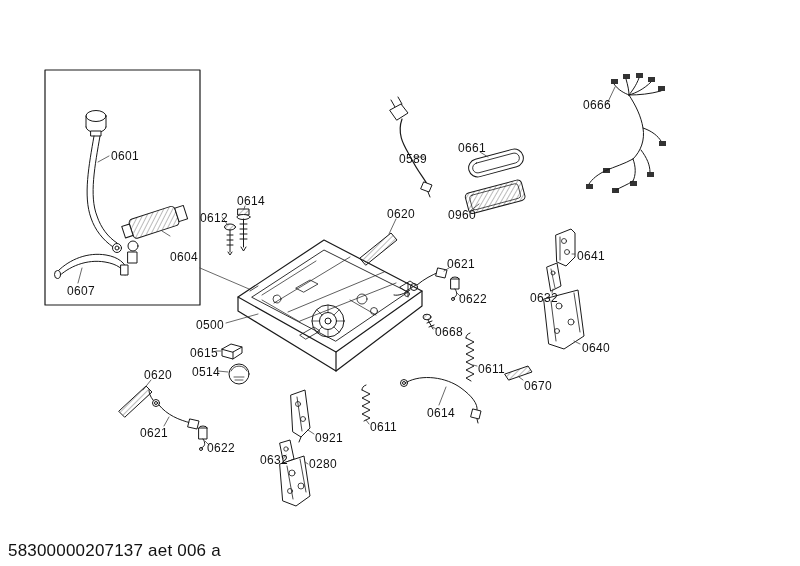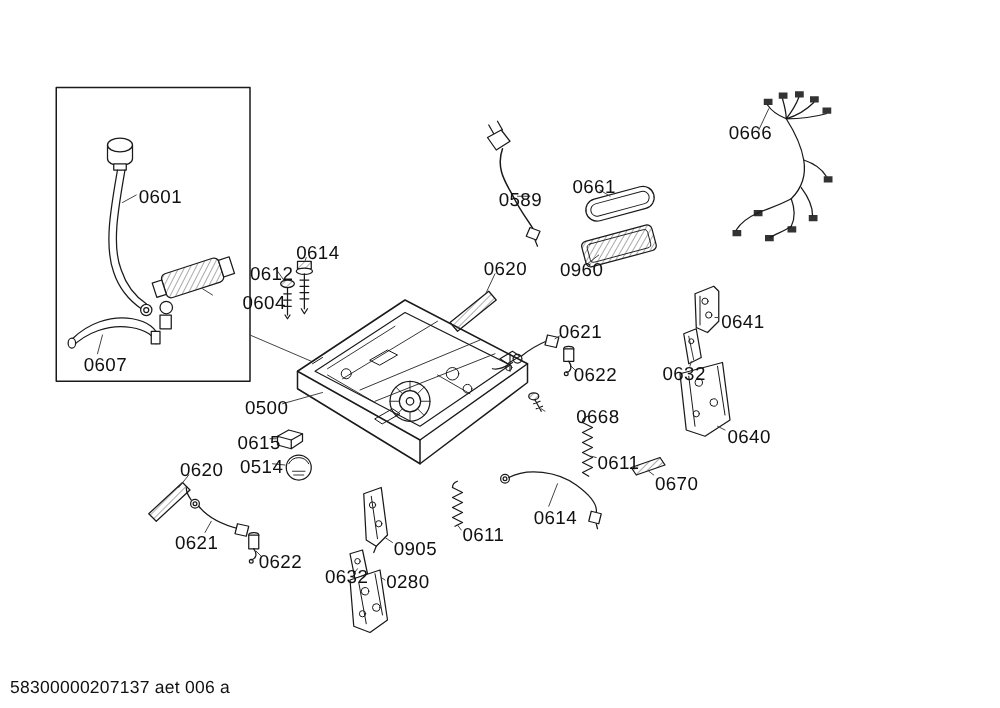"0666" .part-label { font-size: 15px -> 12px }
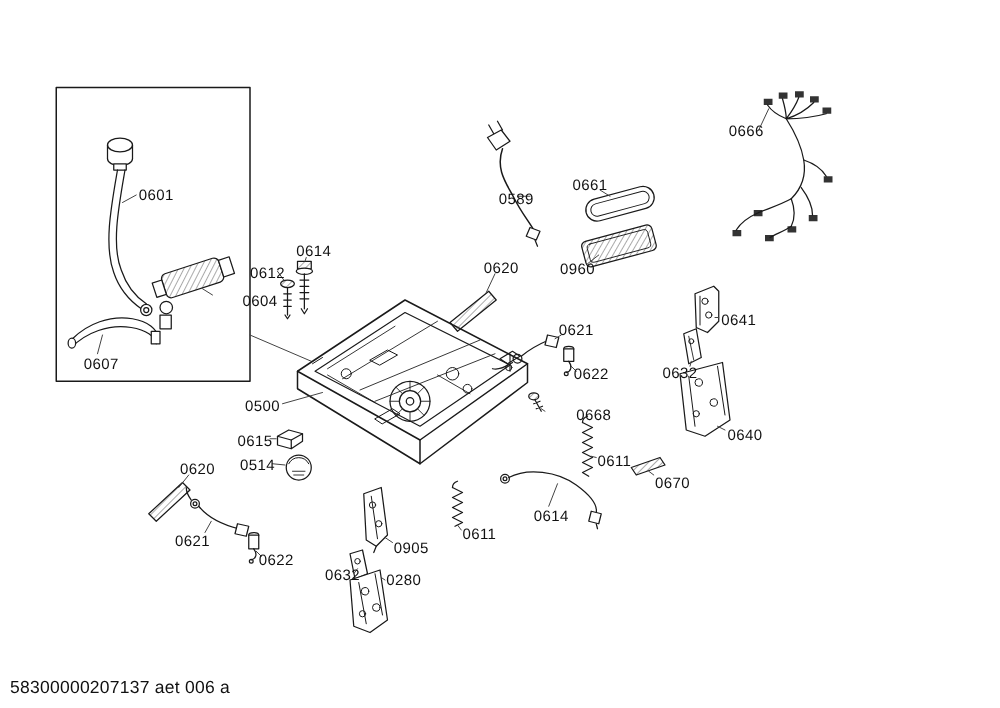"0604" div.part-label { margin-left: 24px -> none; top: 234px -> 250px }
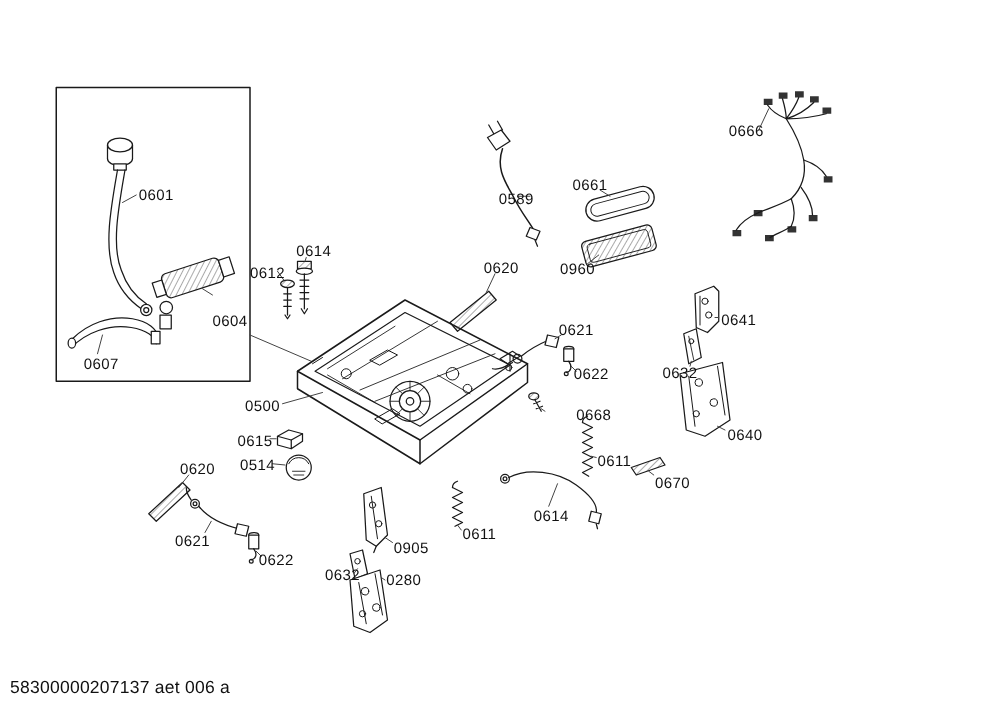"0668" div.part-label { left: 461px -> 435px }
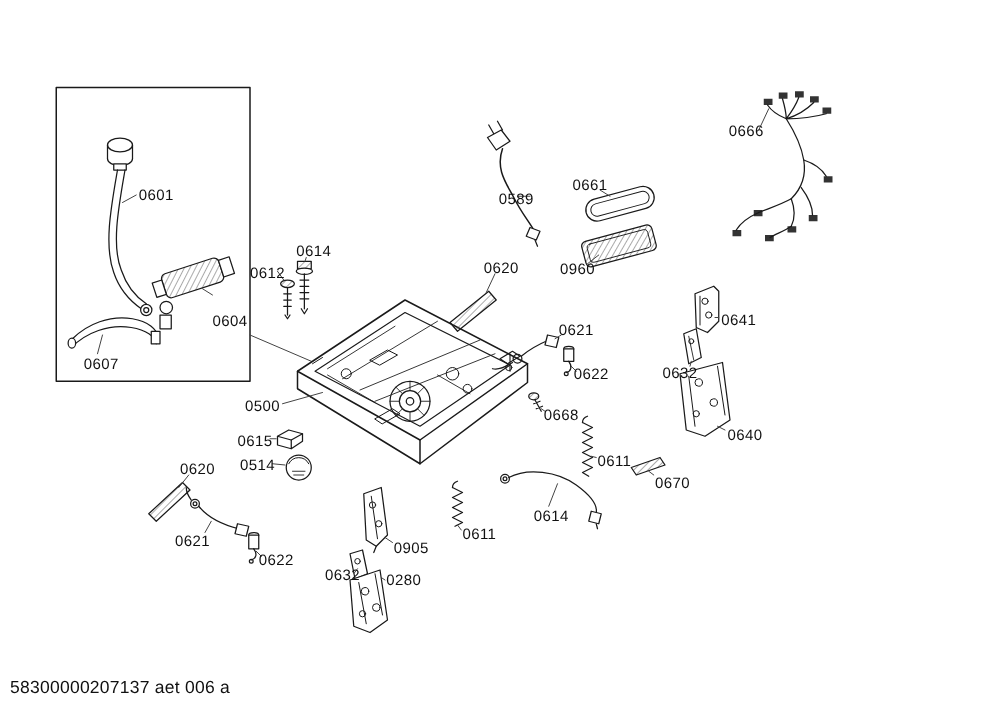"0905" div.part-label { text: 0905 -> 0921 }
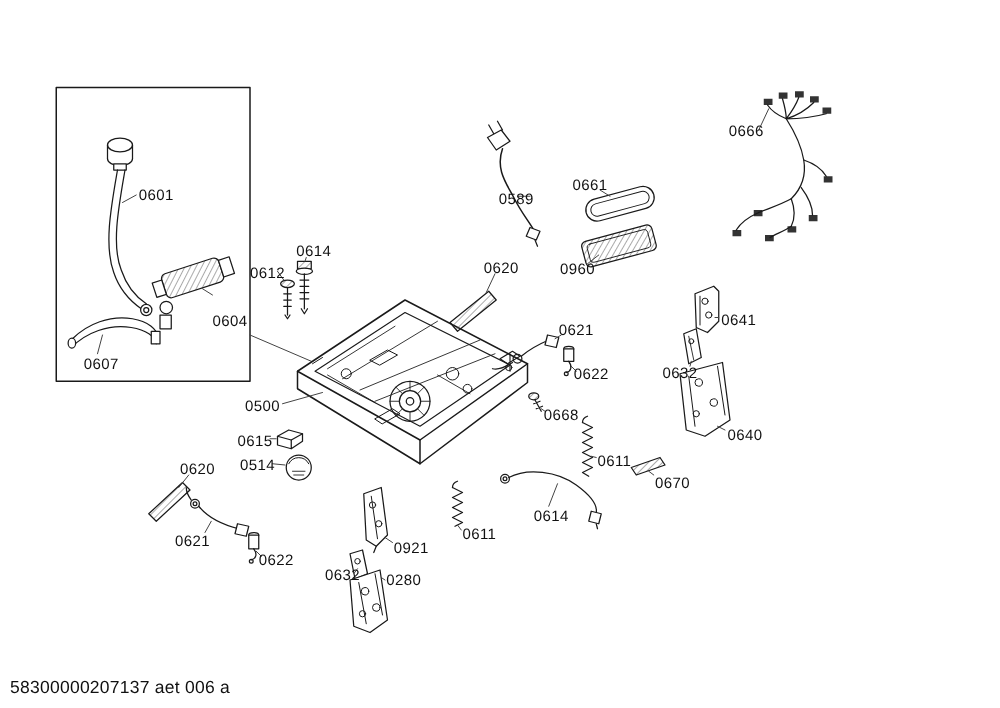"58300000207137 aet 006 a" .doc-code { font-size: 14px -> 17px }
